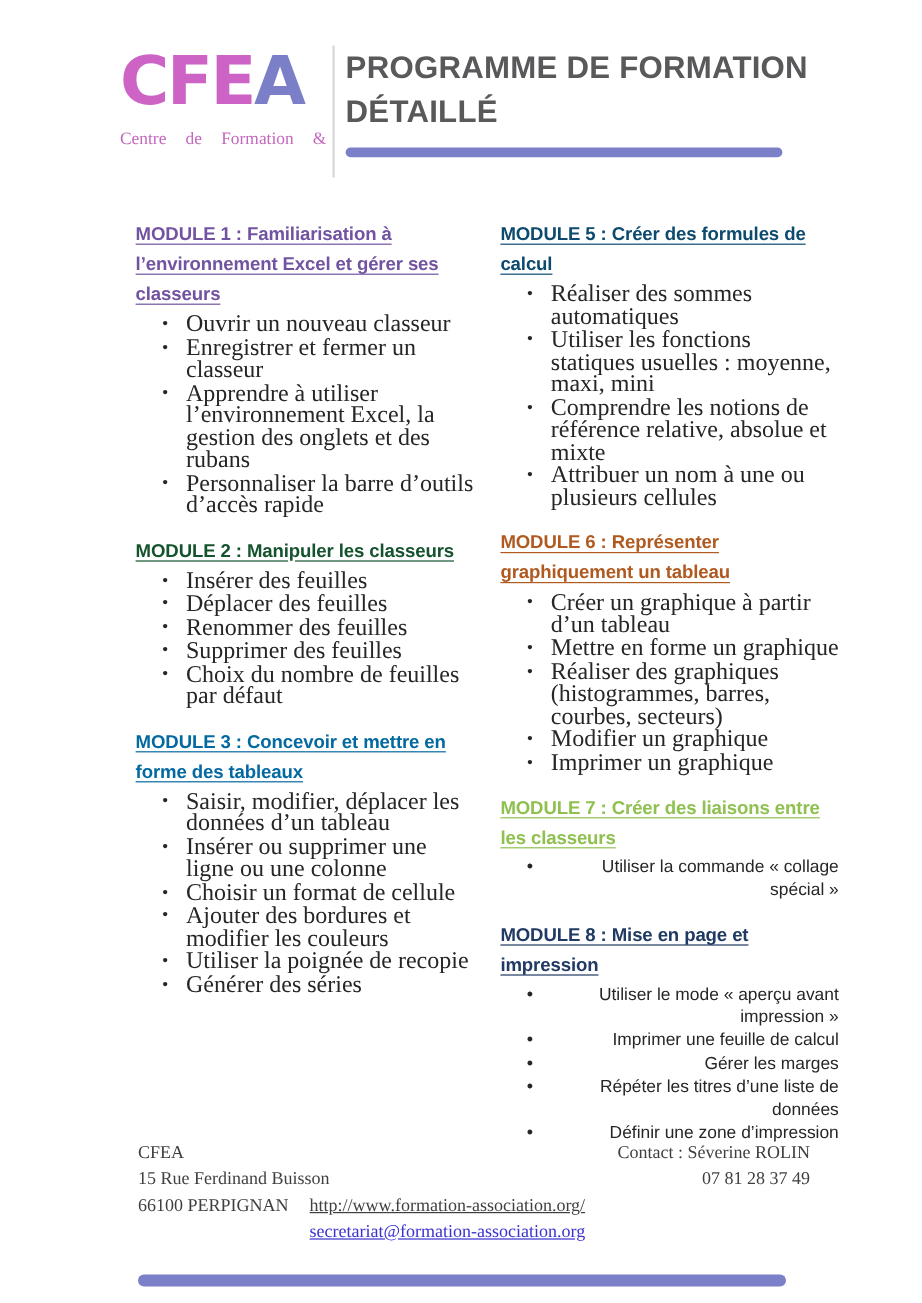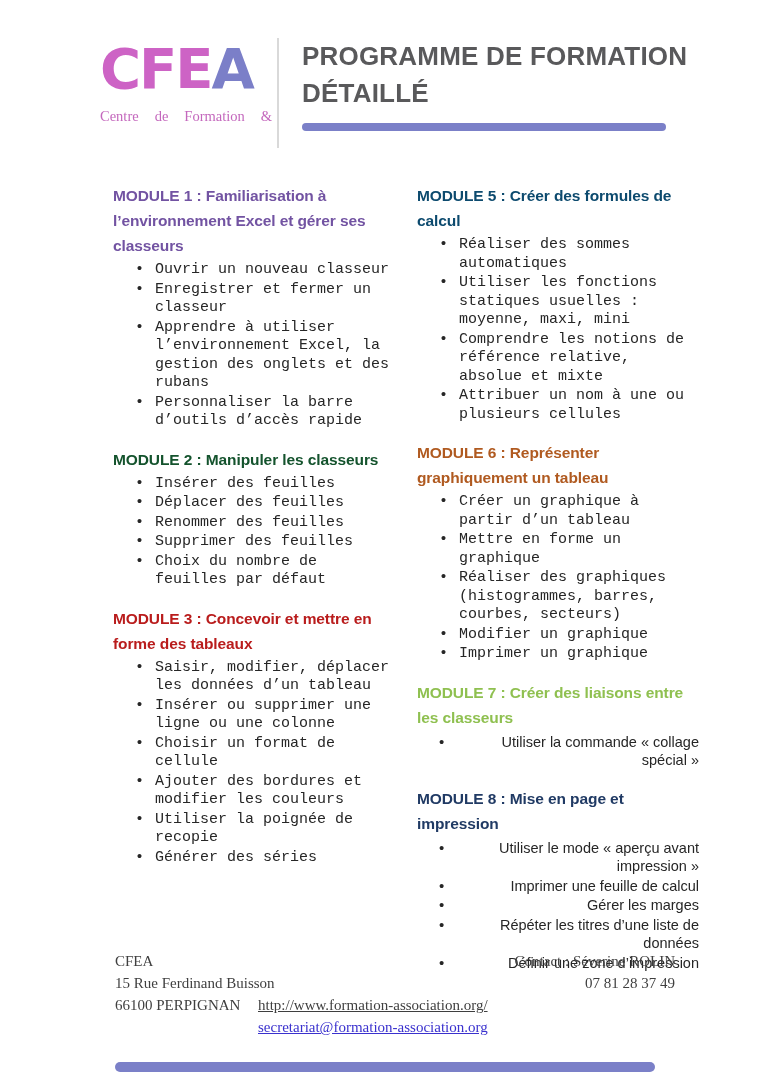"PROGRAMME DE FORMATION" .title-block { padding-left: 23px -> 9px }
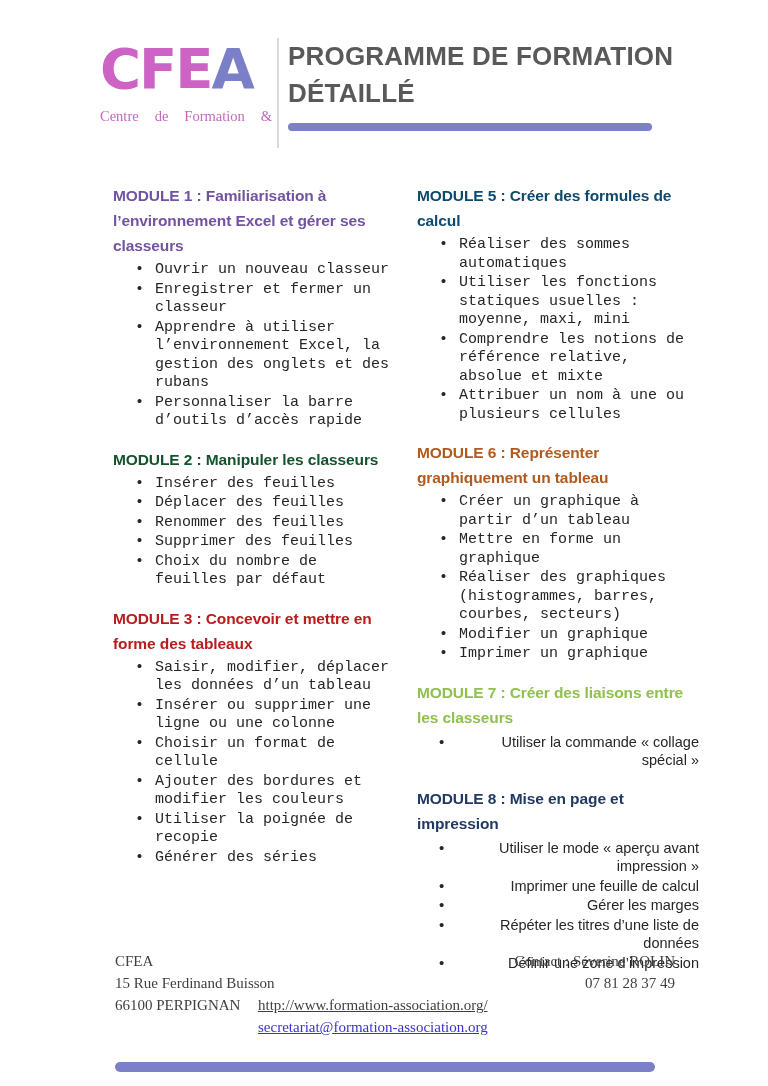"MODULE 1 : Familiarisation à" .module-heading { text-decoration: none -> underline }
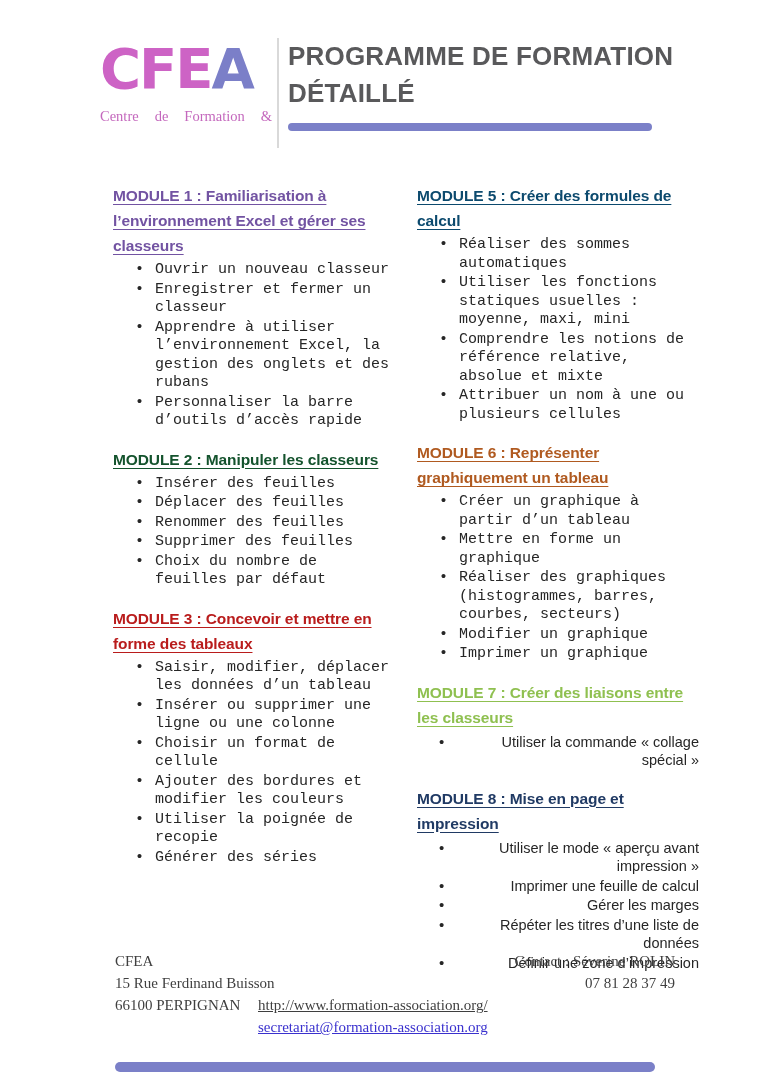"Réaliser des sommes automatiques" ul.module-items { font-family: Liberation Mono, monospace -> Liberation Serif, serif; font-size: 15px -> 20px }
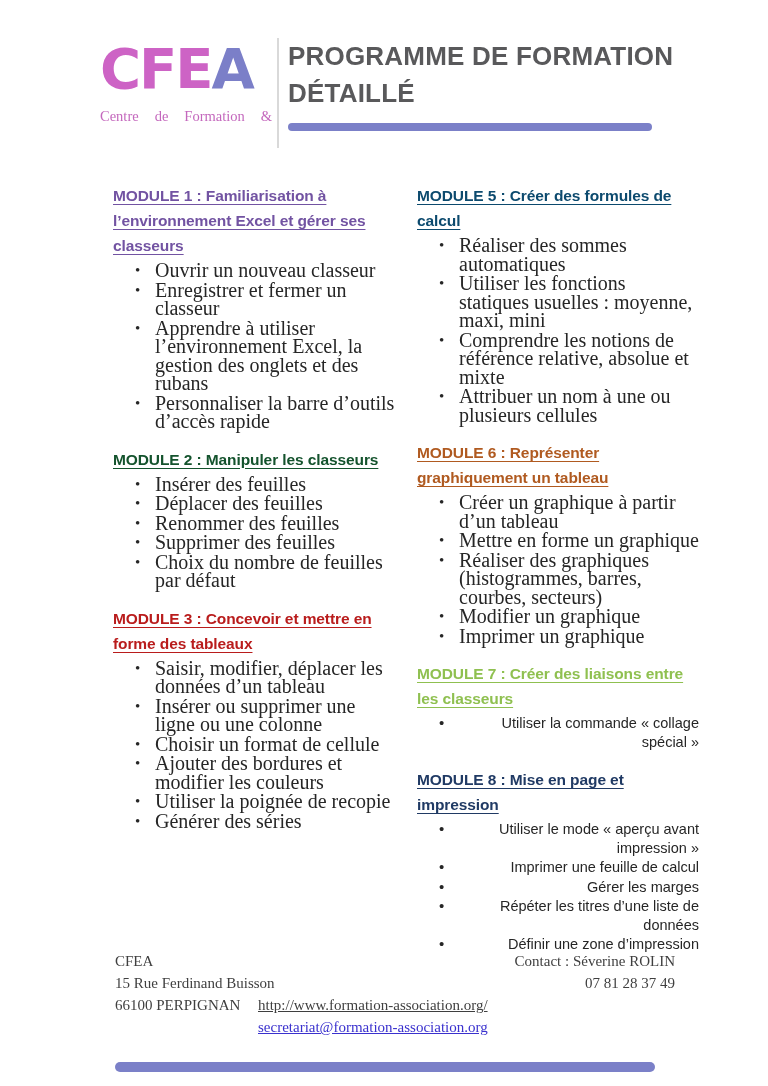"MODULE 3 : Concevoir et" h2.module-heading { color: #b91c1c -> #0369a1 }
